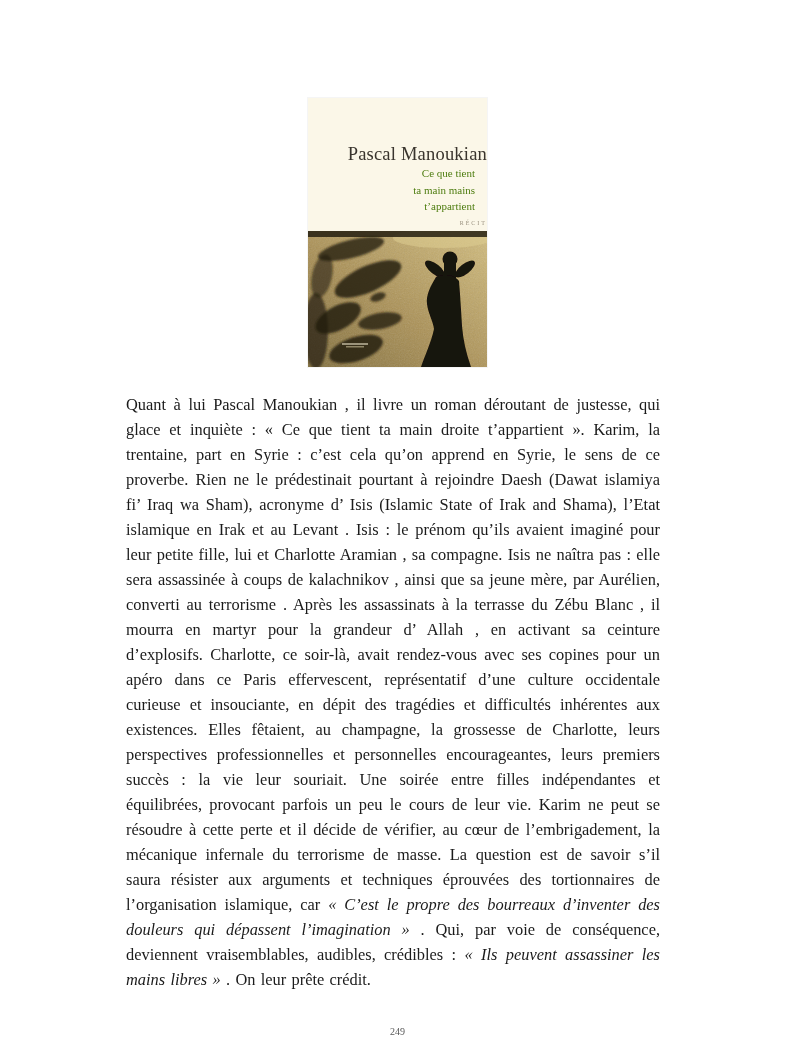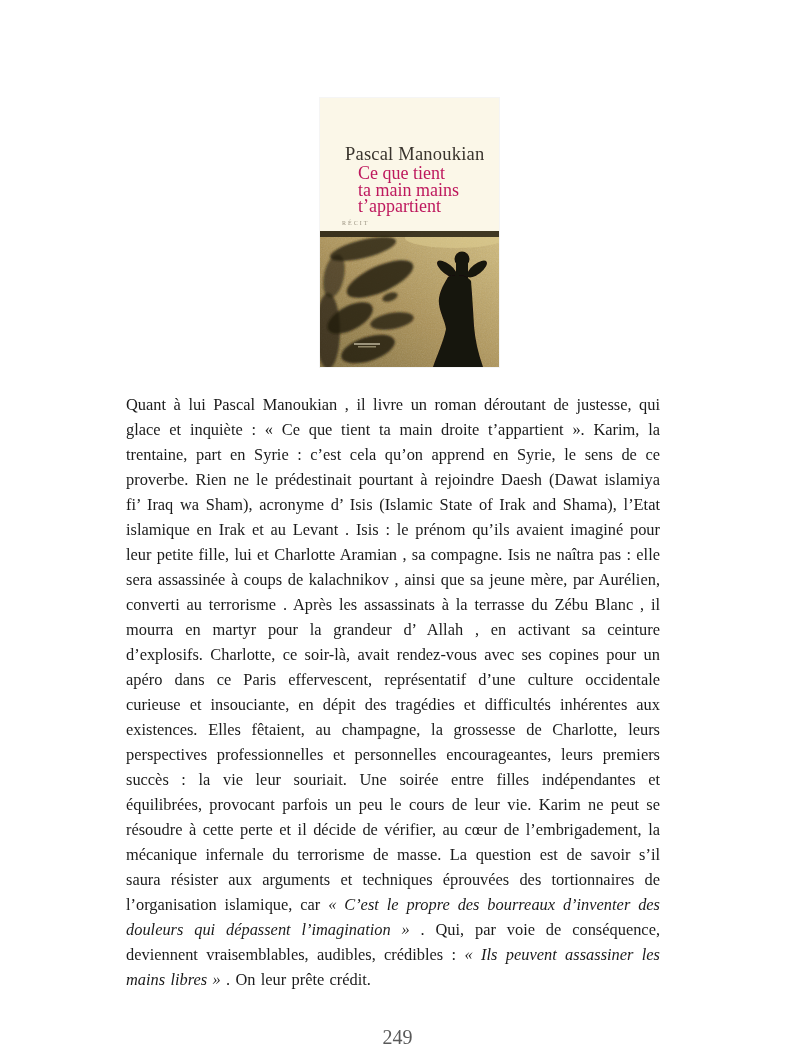"Pascal Manoukian" .cover { left: 320px -> 308px; text-align: none -> right }
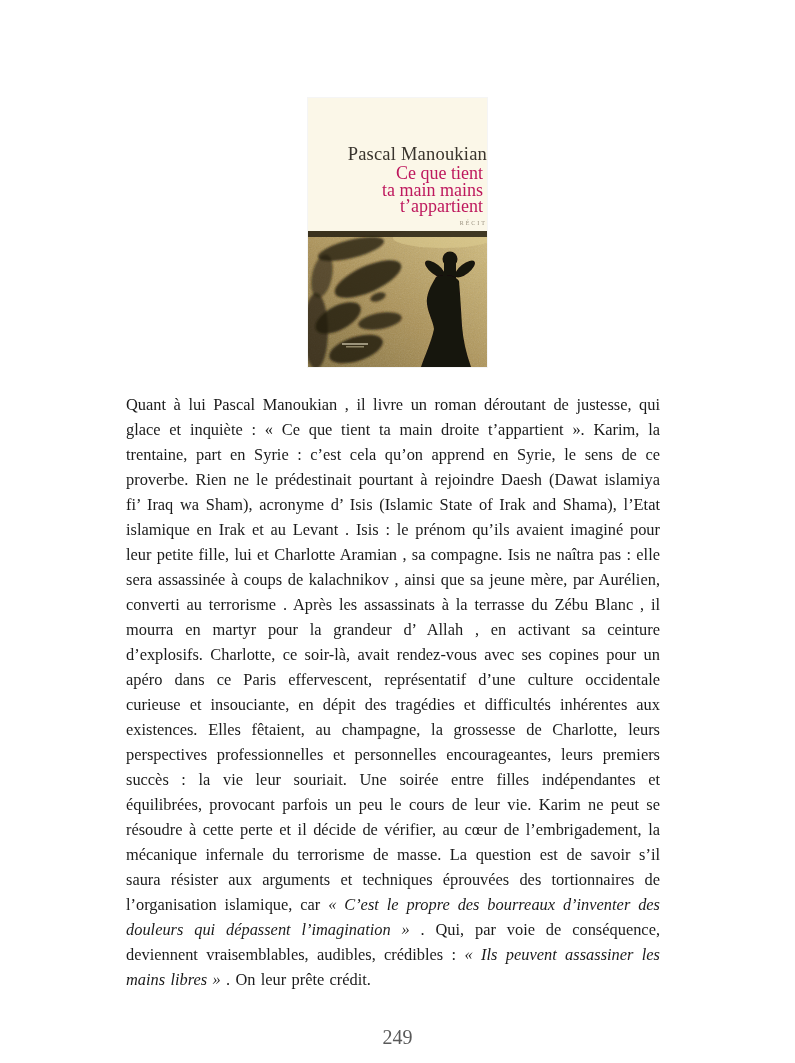"Ce que tient" .cover-title { color: #be185d -> #4d7c0f; font-size: 18px -> 11px; margin: 1px 4px 0 38px -> 1px 12px 0 38px }
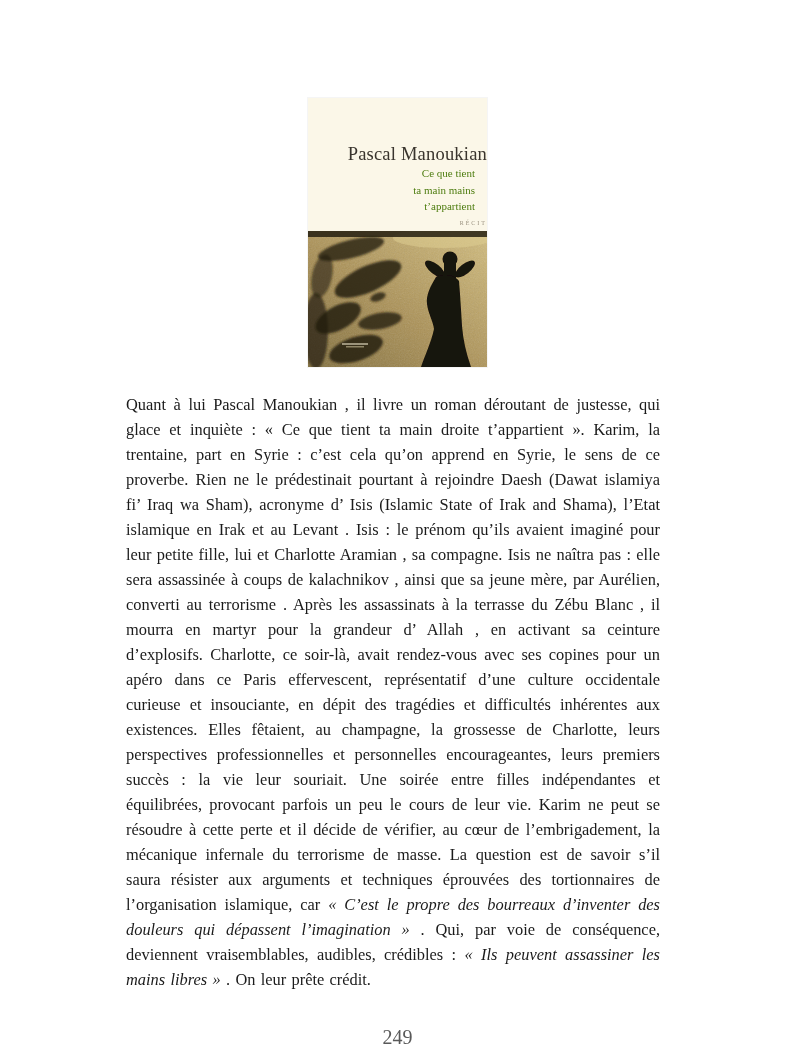"249" .page-number { font-size: 20px -> 10px }
